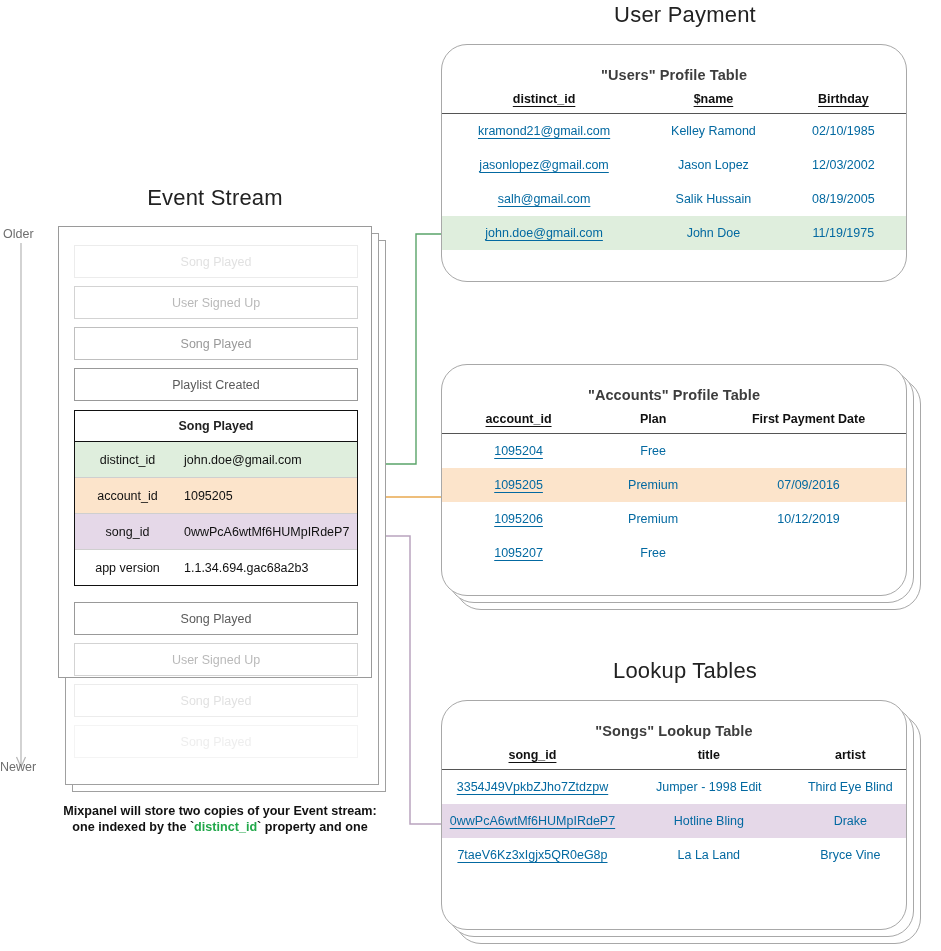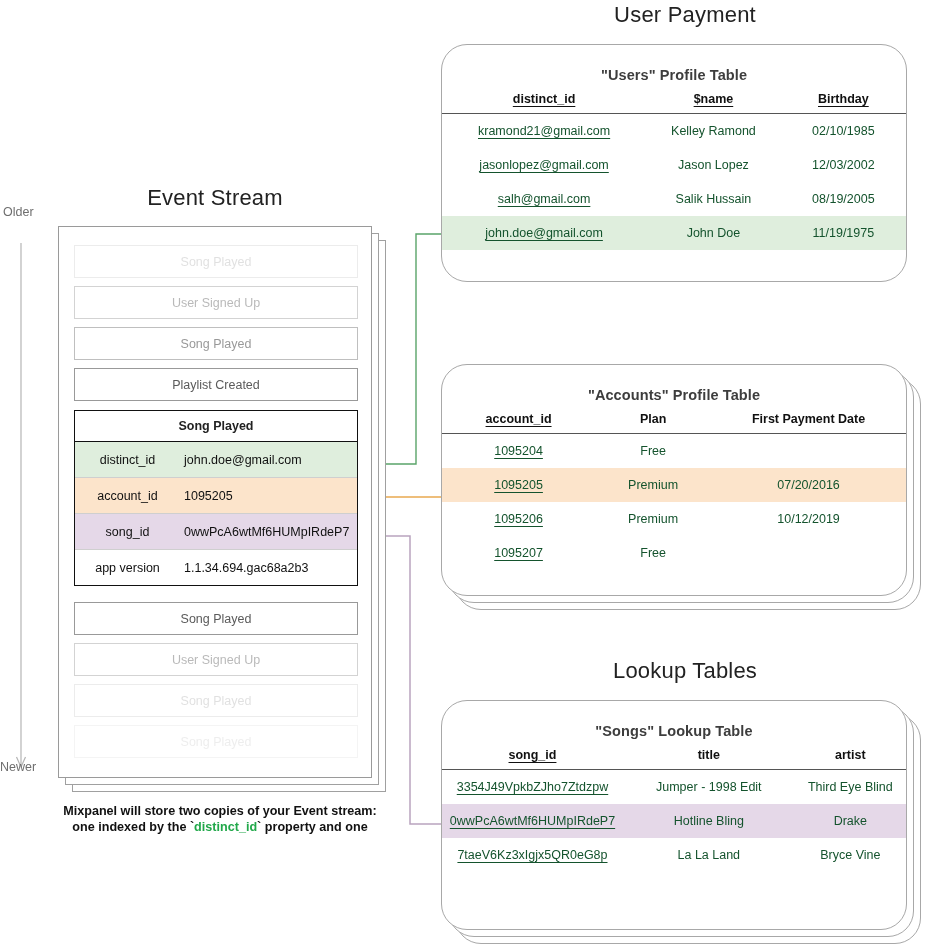"kramond21@gmail.com" table.dt td { color: #14532d -> #0369a1 }
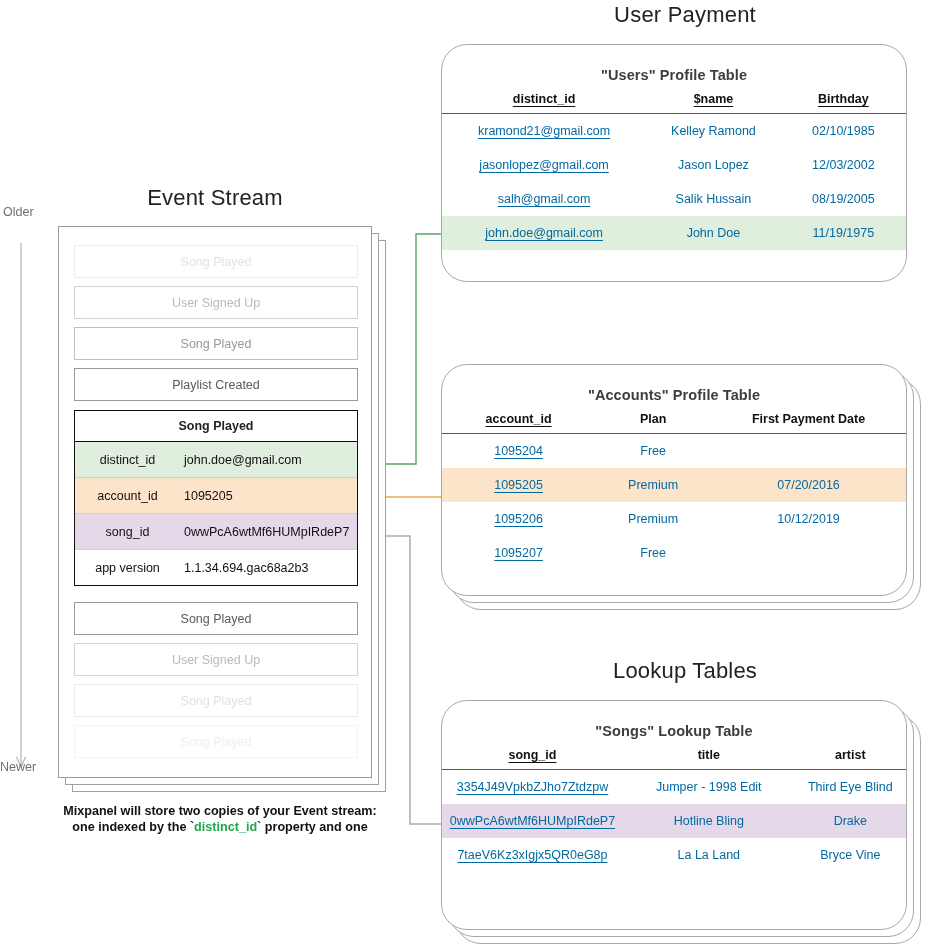"Older" div.tl-label { top: 205px -> 227px }
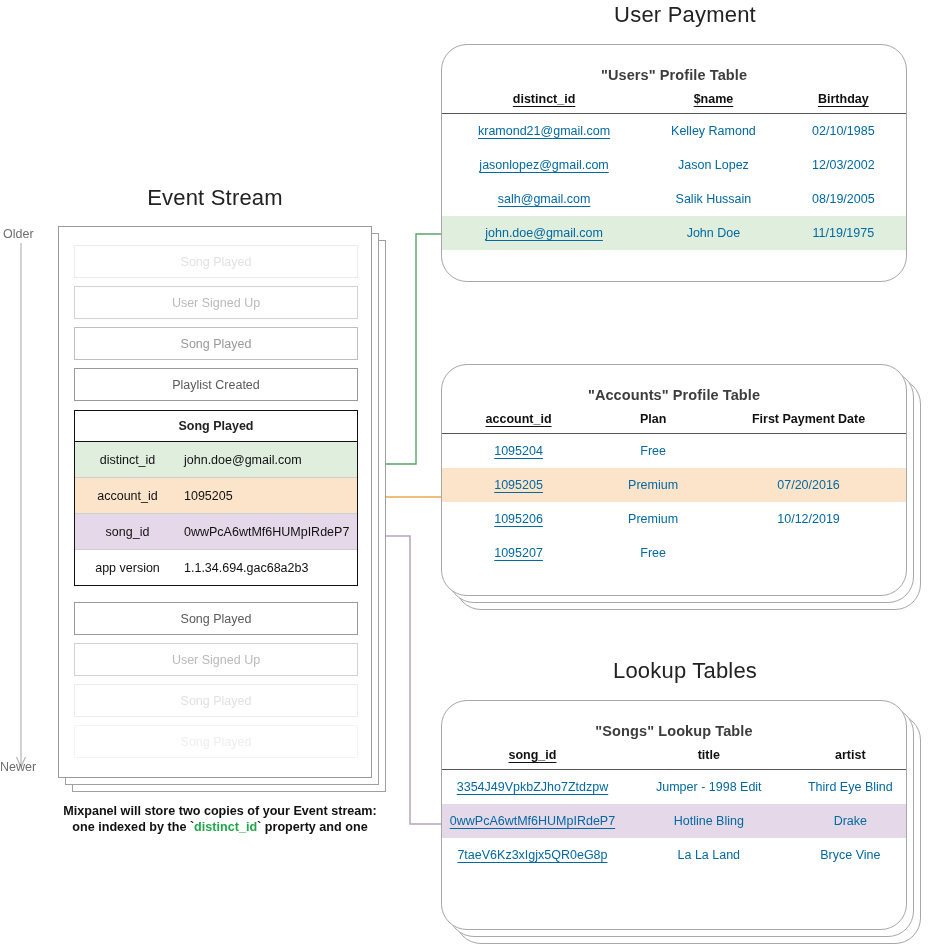"Song Played" div.es-main { height: 552px -> 452px }
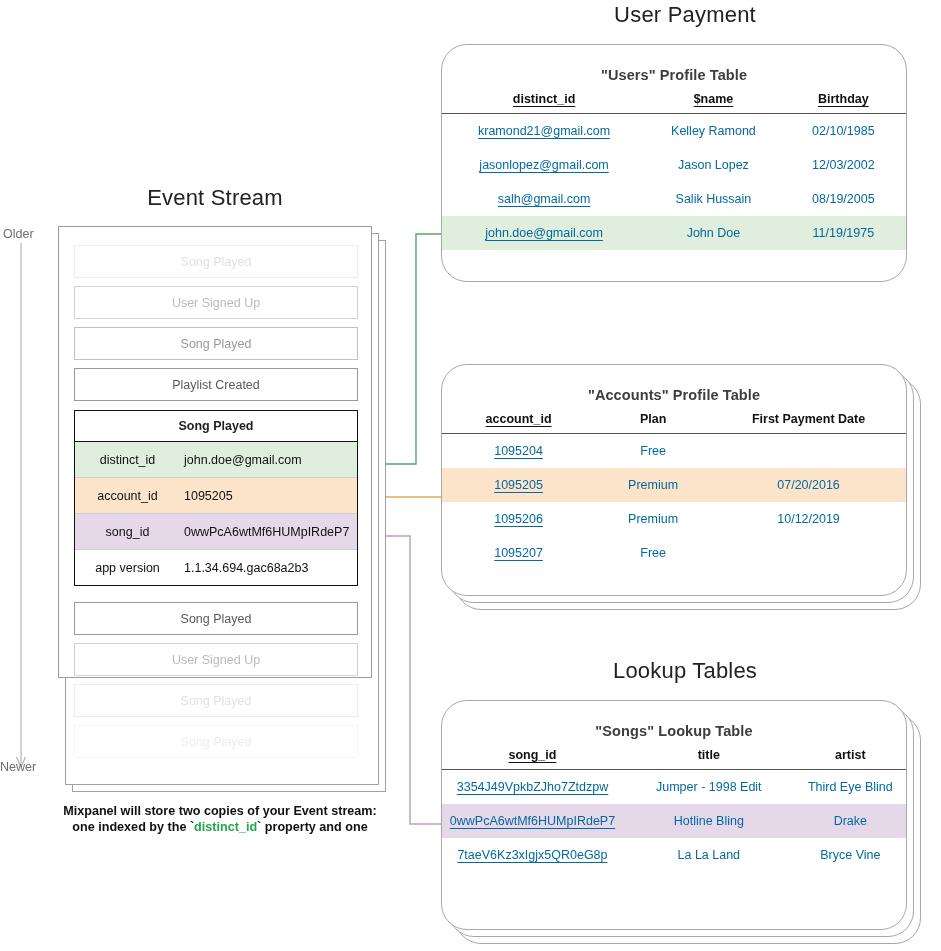"07/20/2016" td.val { text: 07/20/2016 -> 07/09/2016 }
